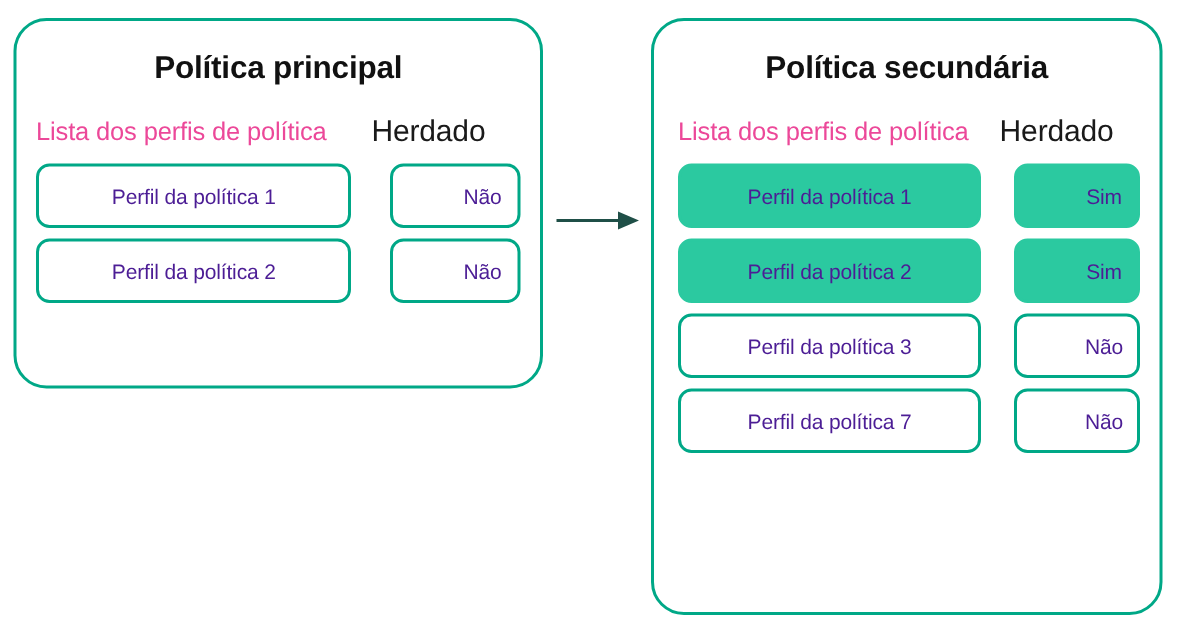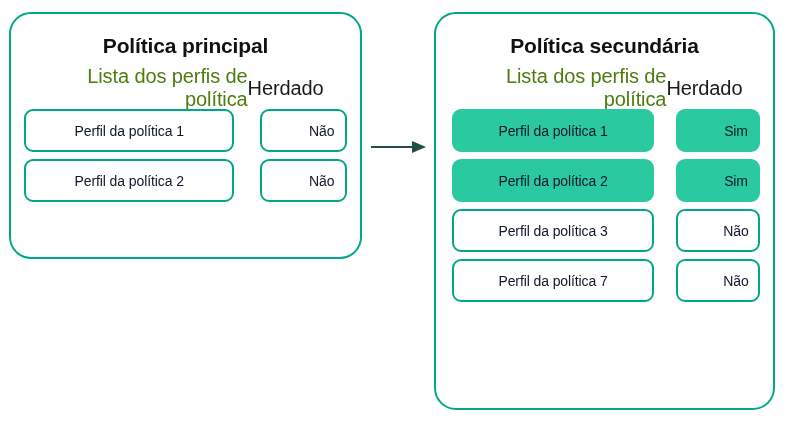"Lista dos perfis de política" .col-head-profiles { color: #4d7c0f -> #ec4899; font-size: 20px -> 17px; text-align: right -> left }
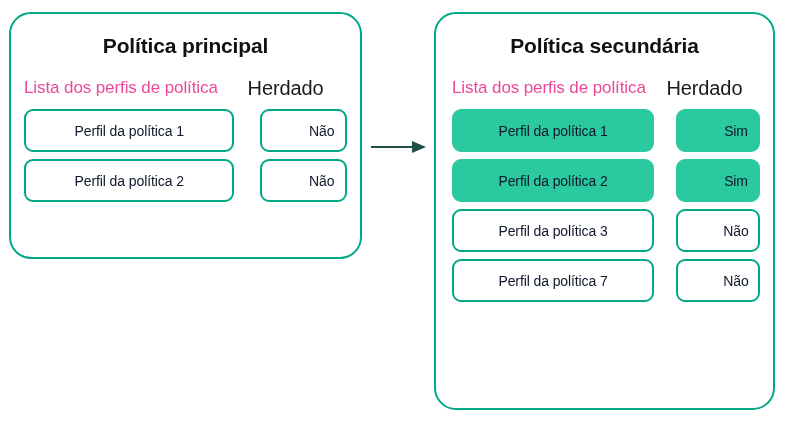"Perfil da política 1" .cell { color: #0f172a -> #4c1d95 }
